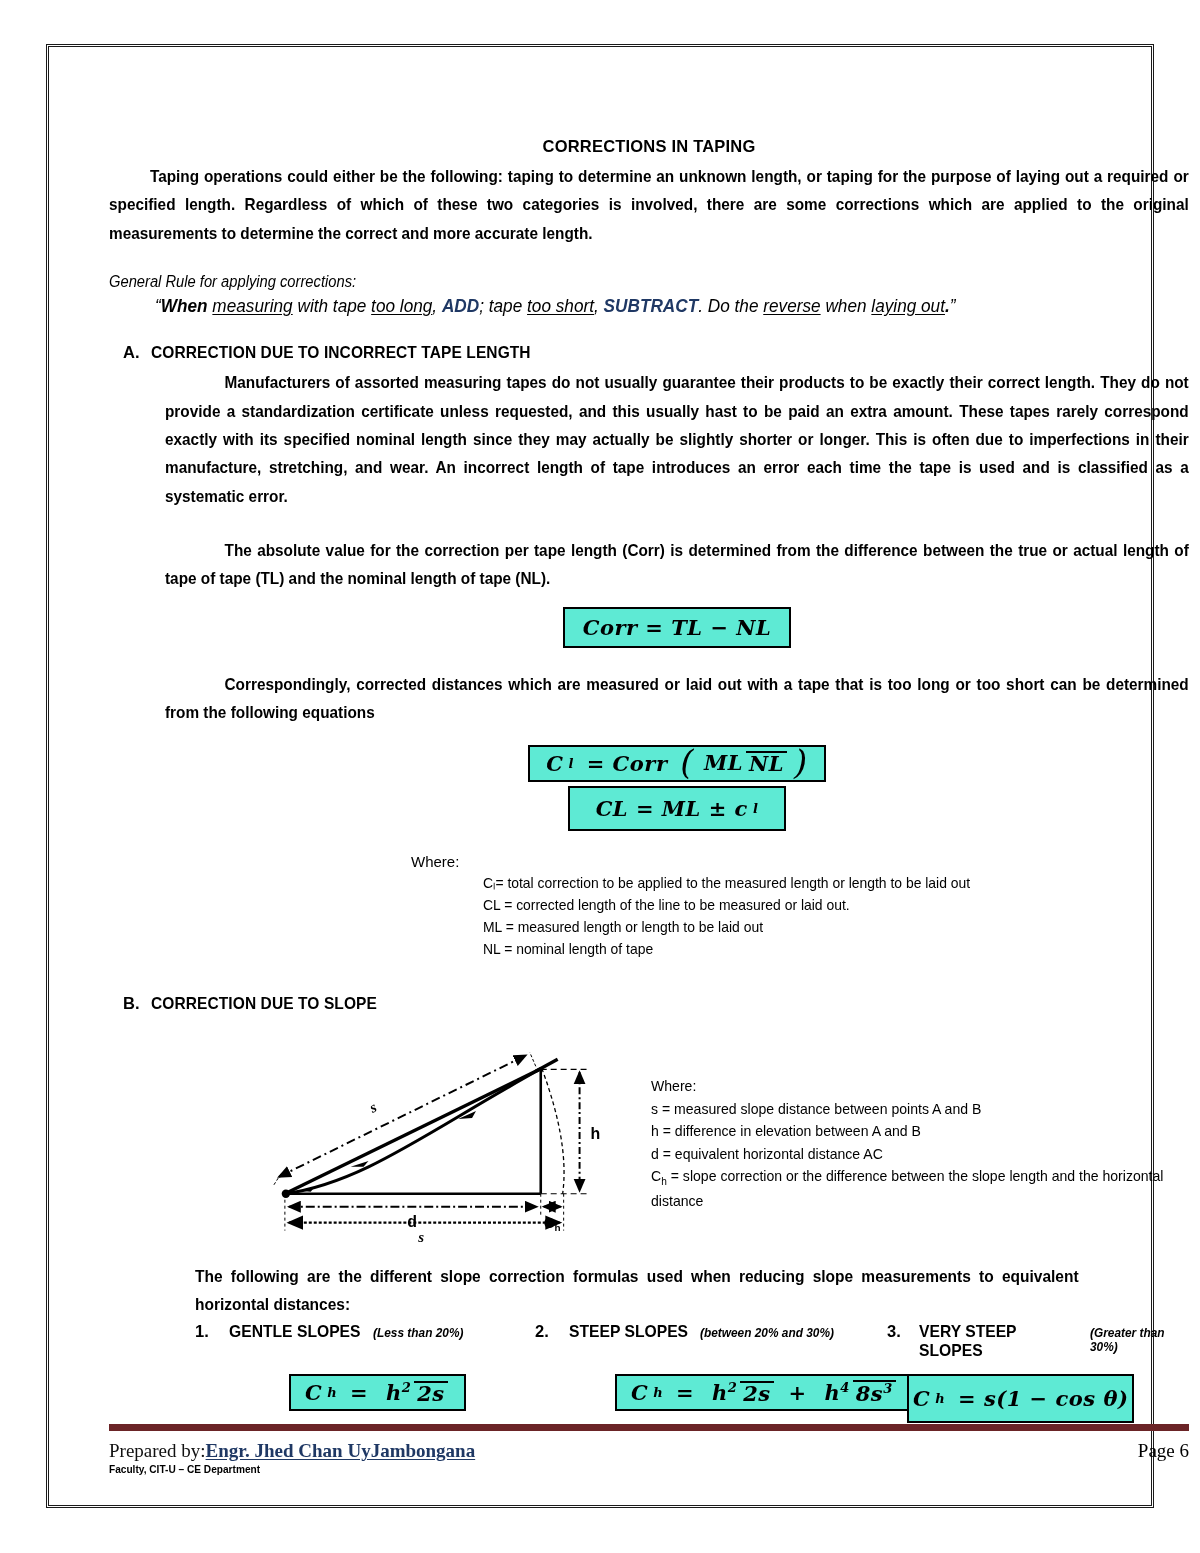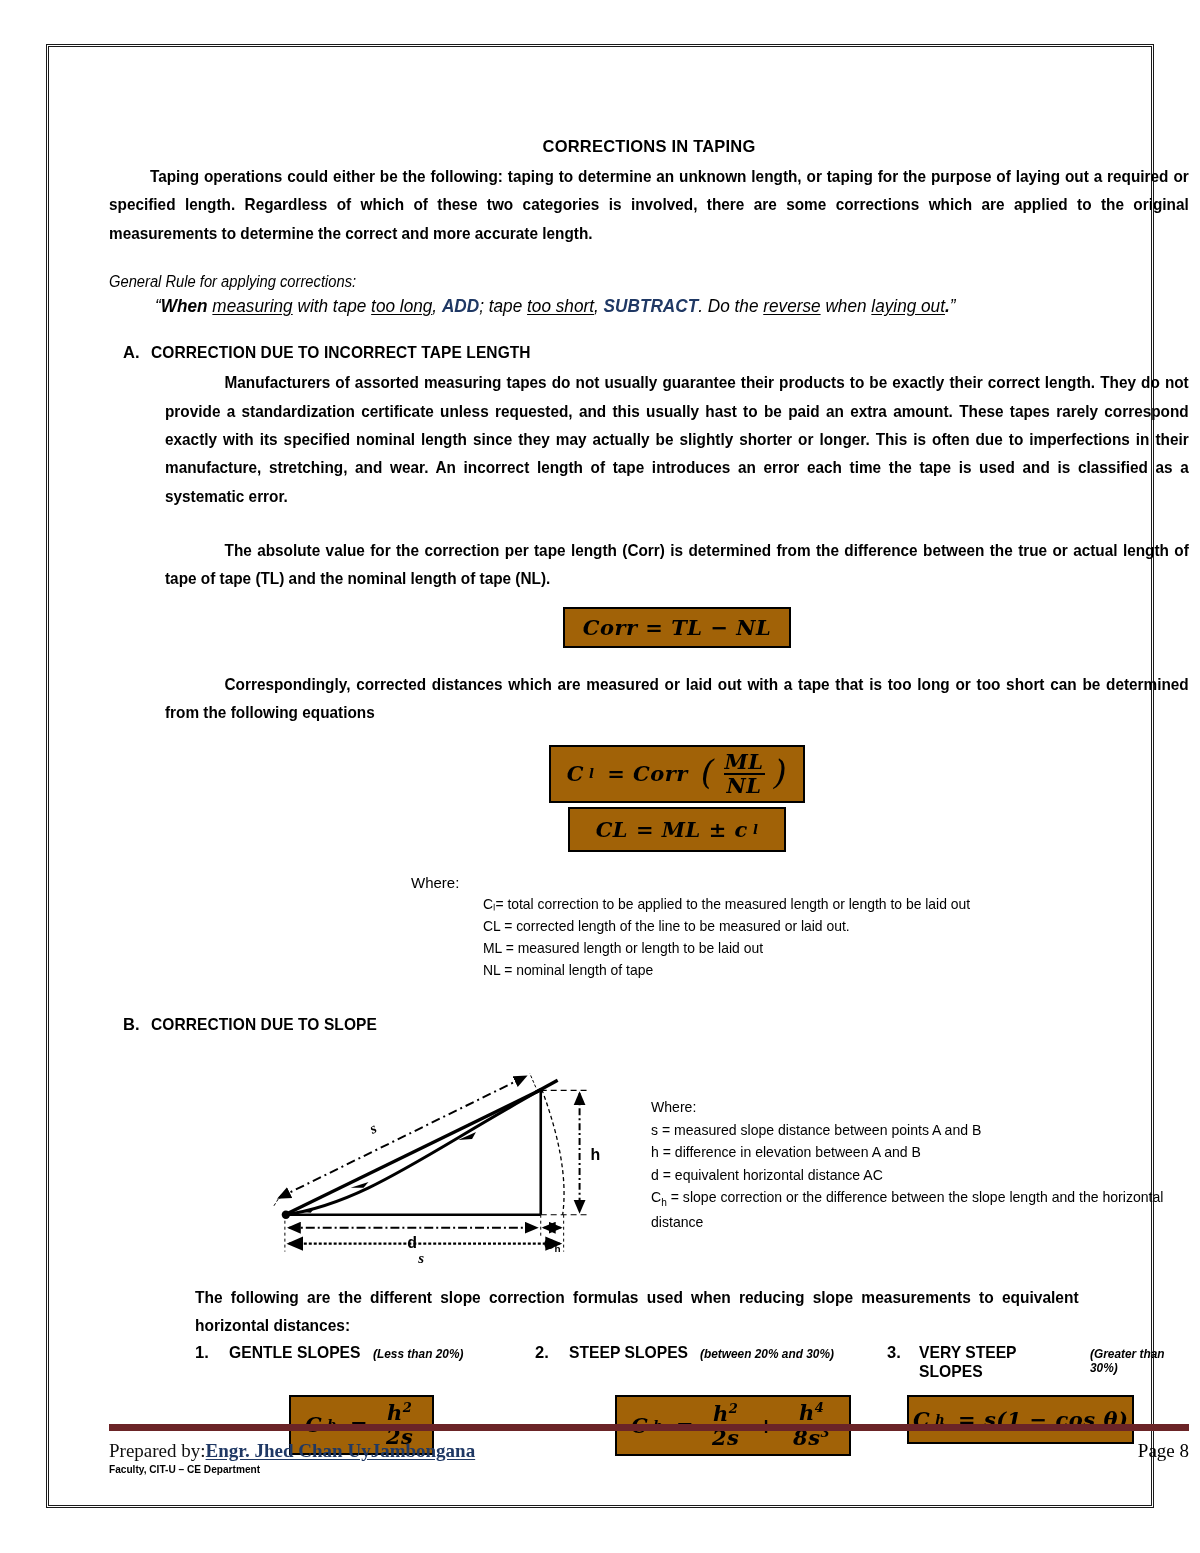"Corr = TL − NL" .fbox { background: #a16207 -> #5eead4 }
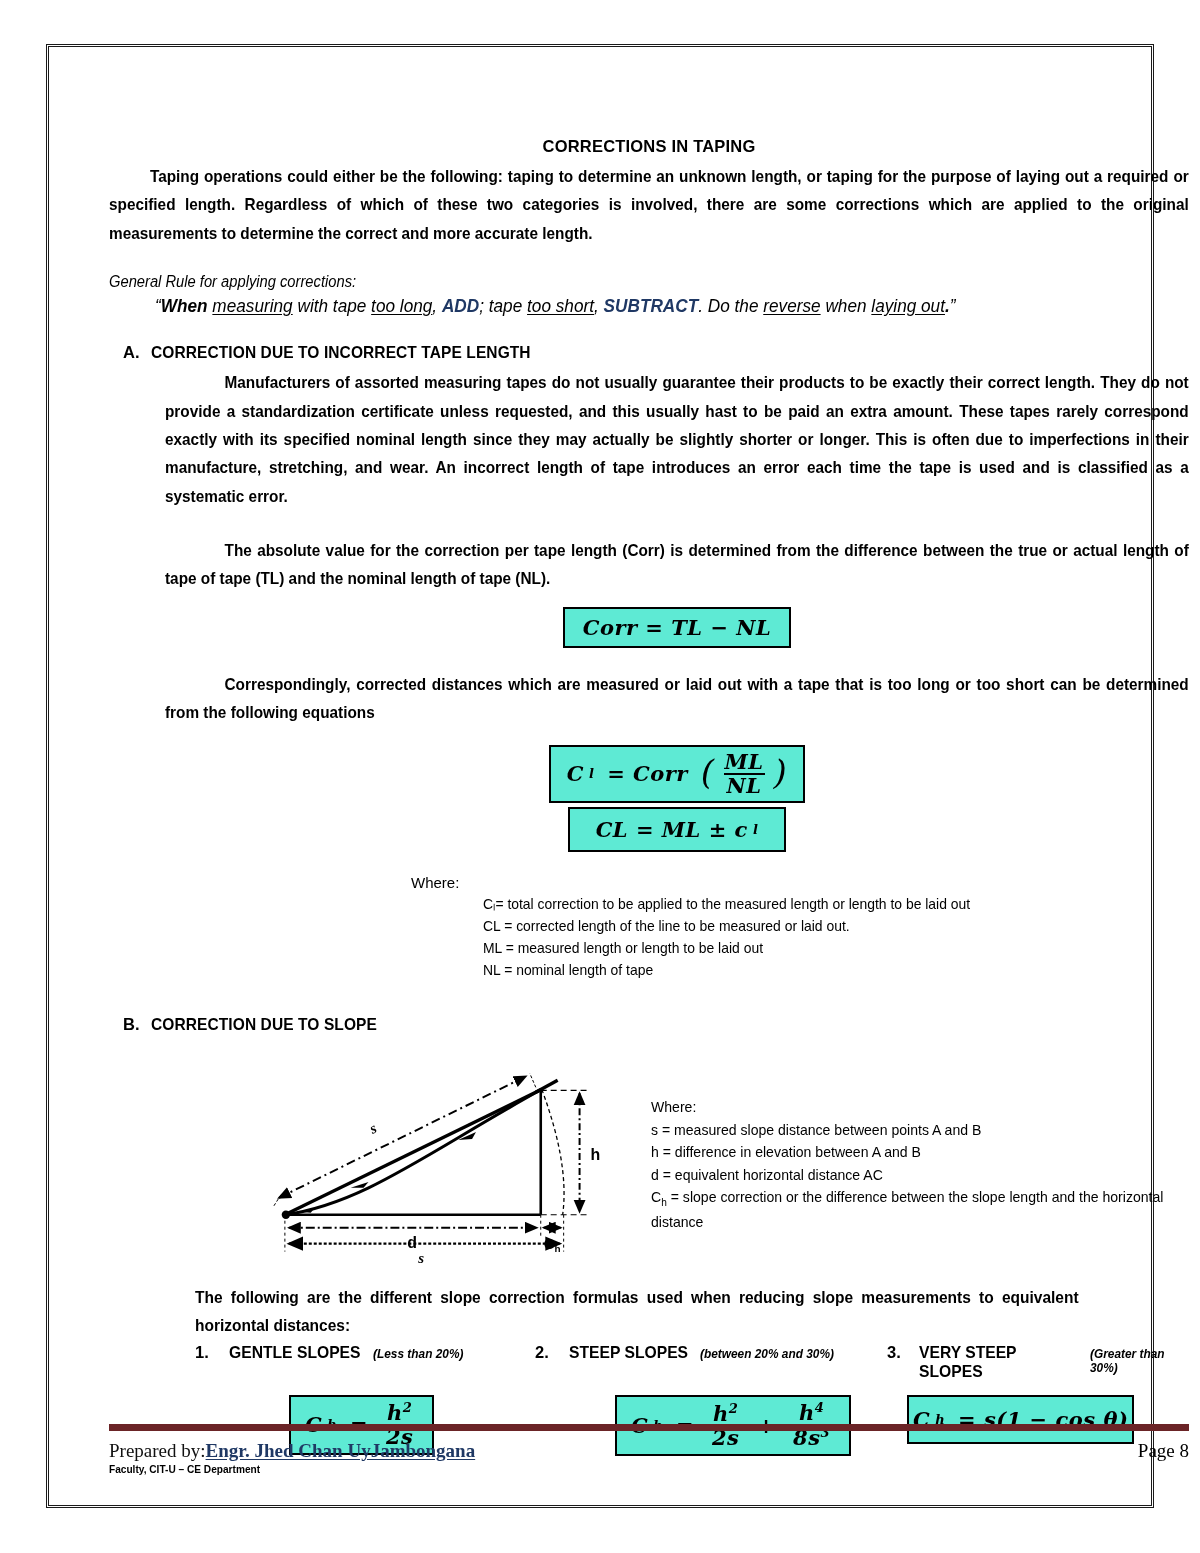"ML" .frac { flex-direction: column -> row }
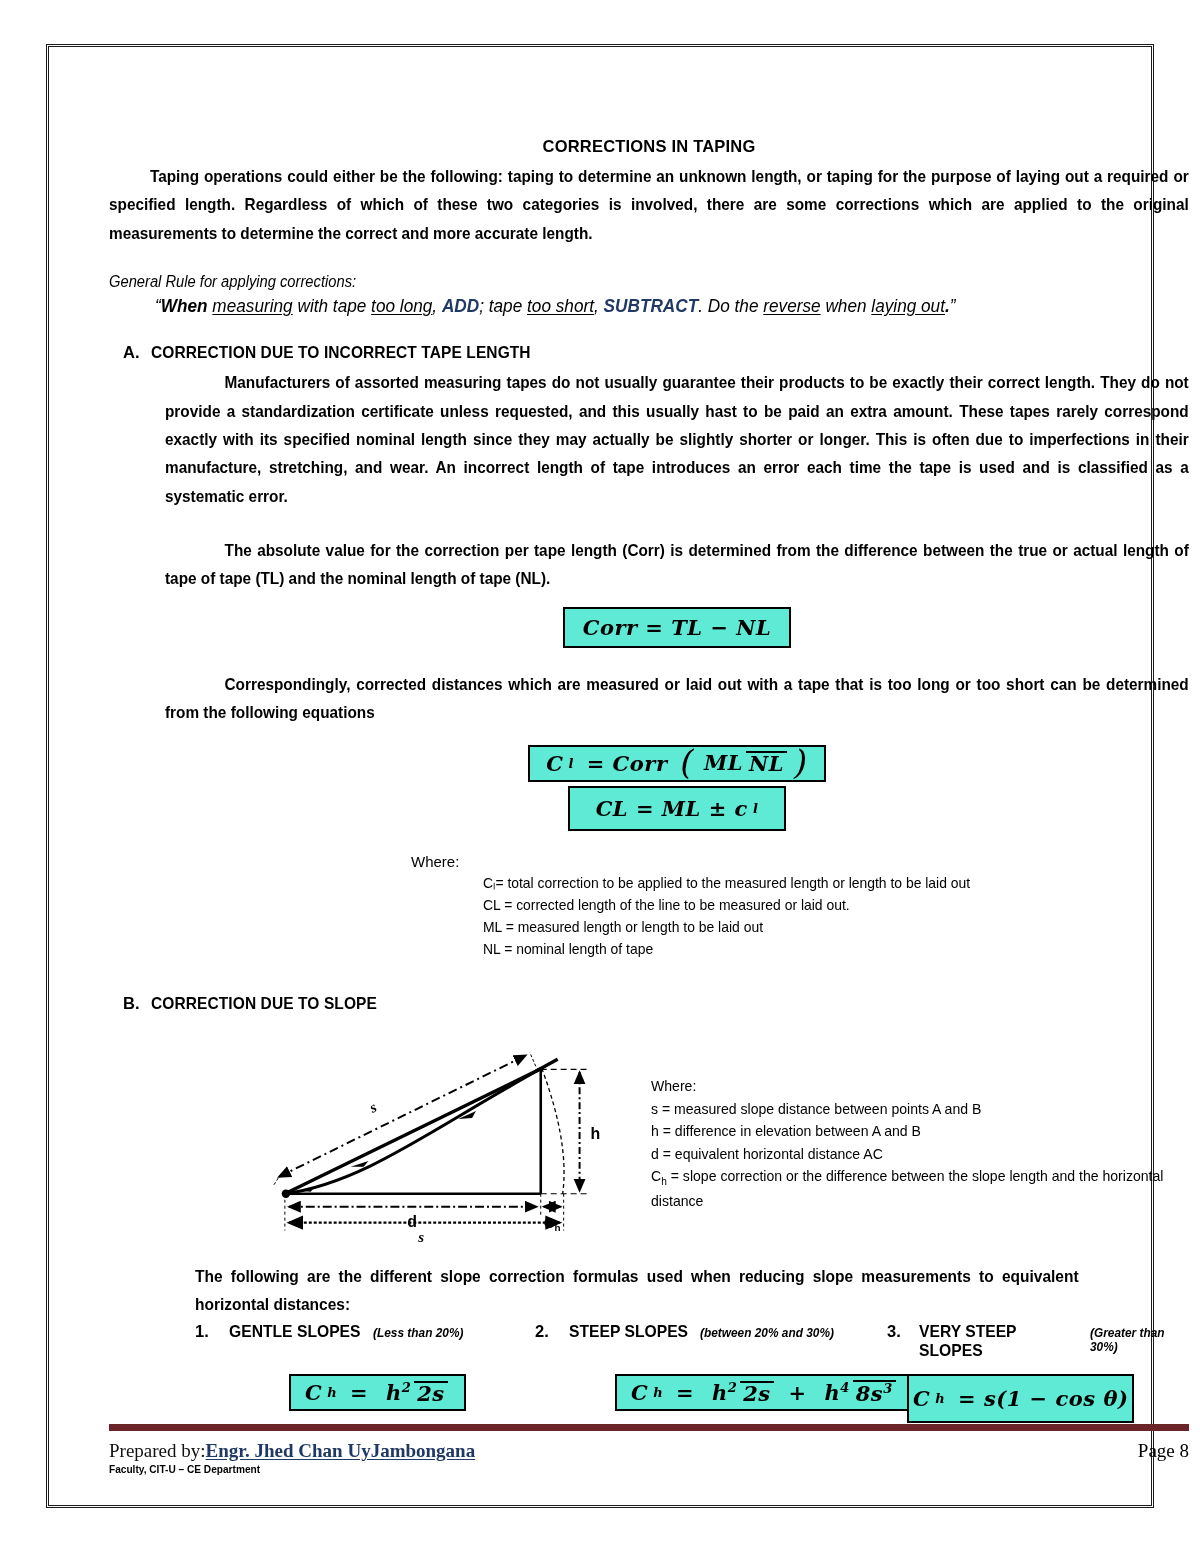"Page 8" div.page-num { text: 8 -> 6 }
